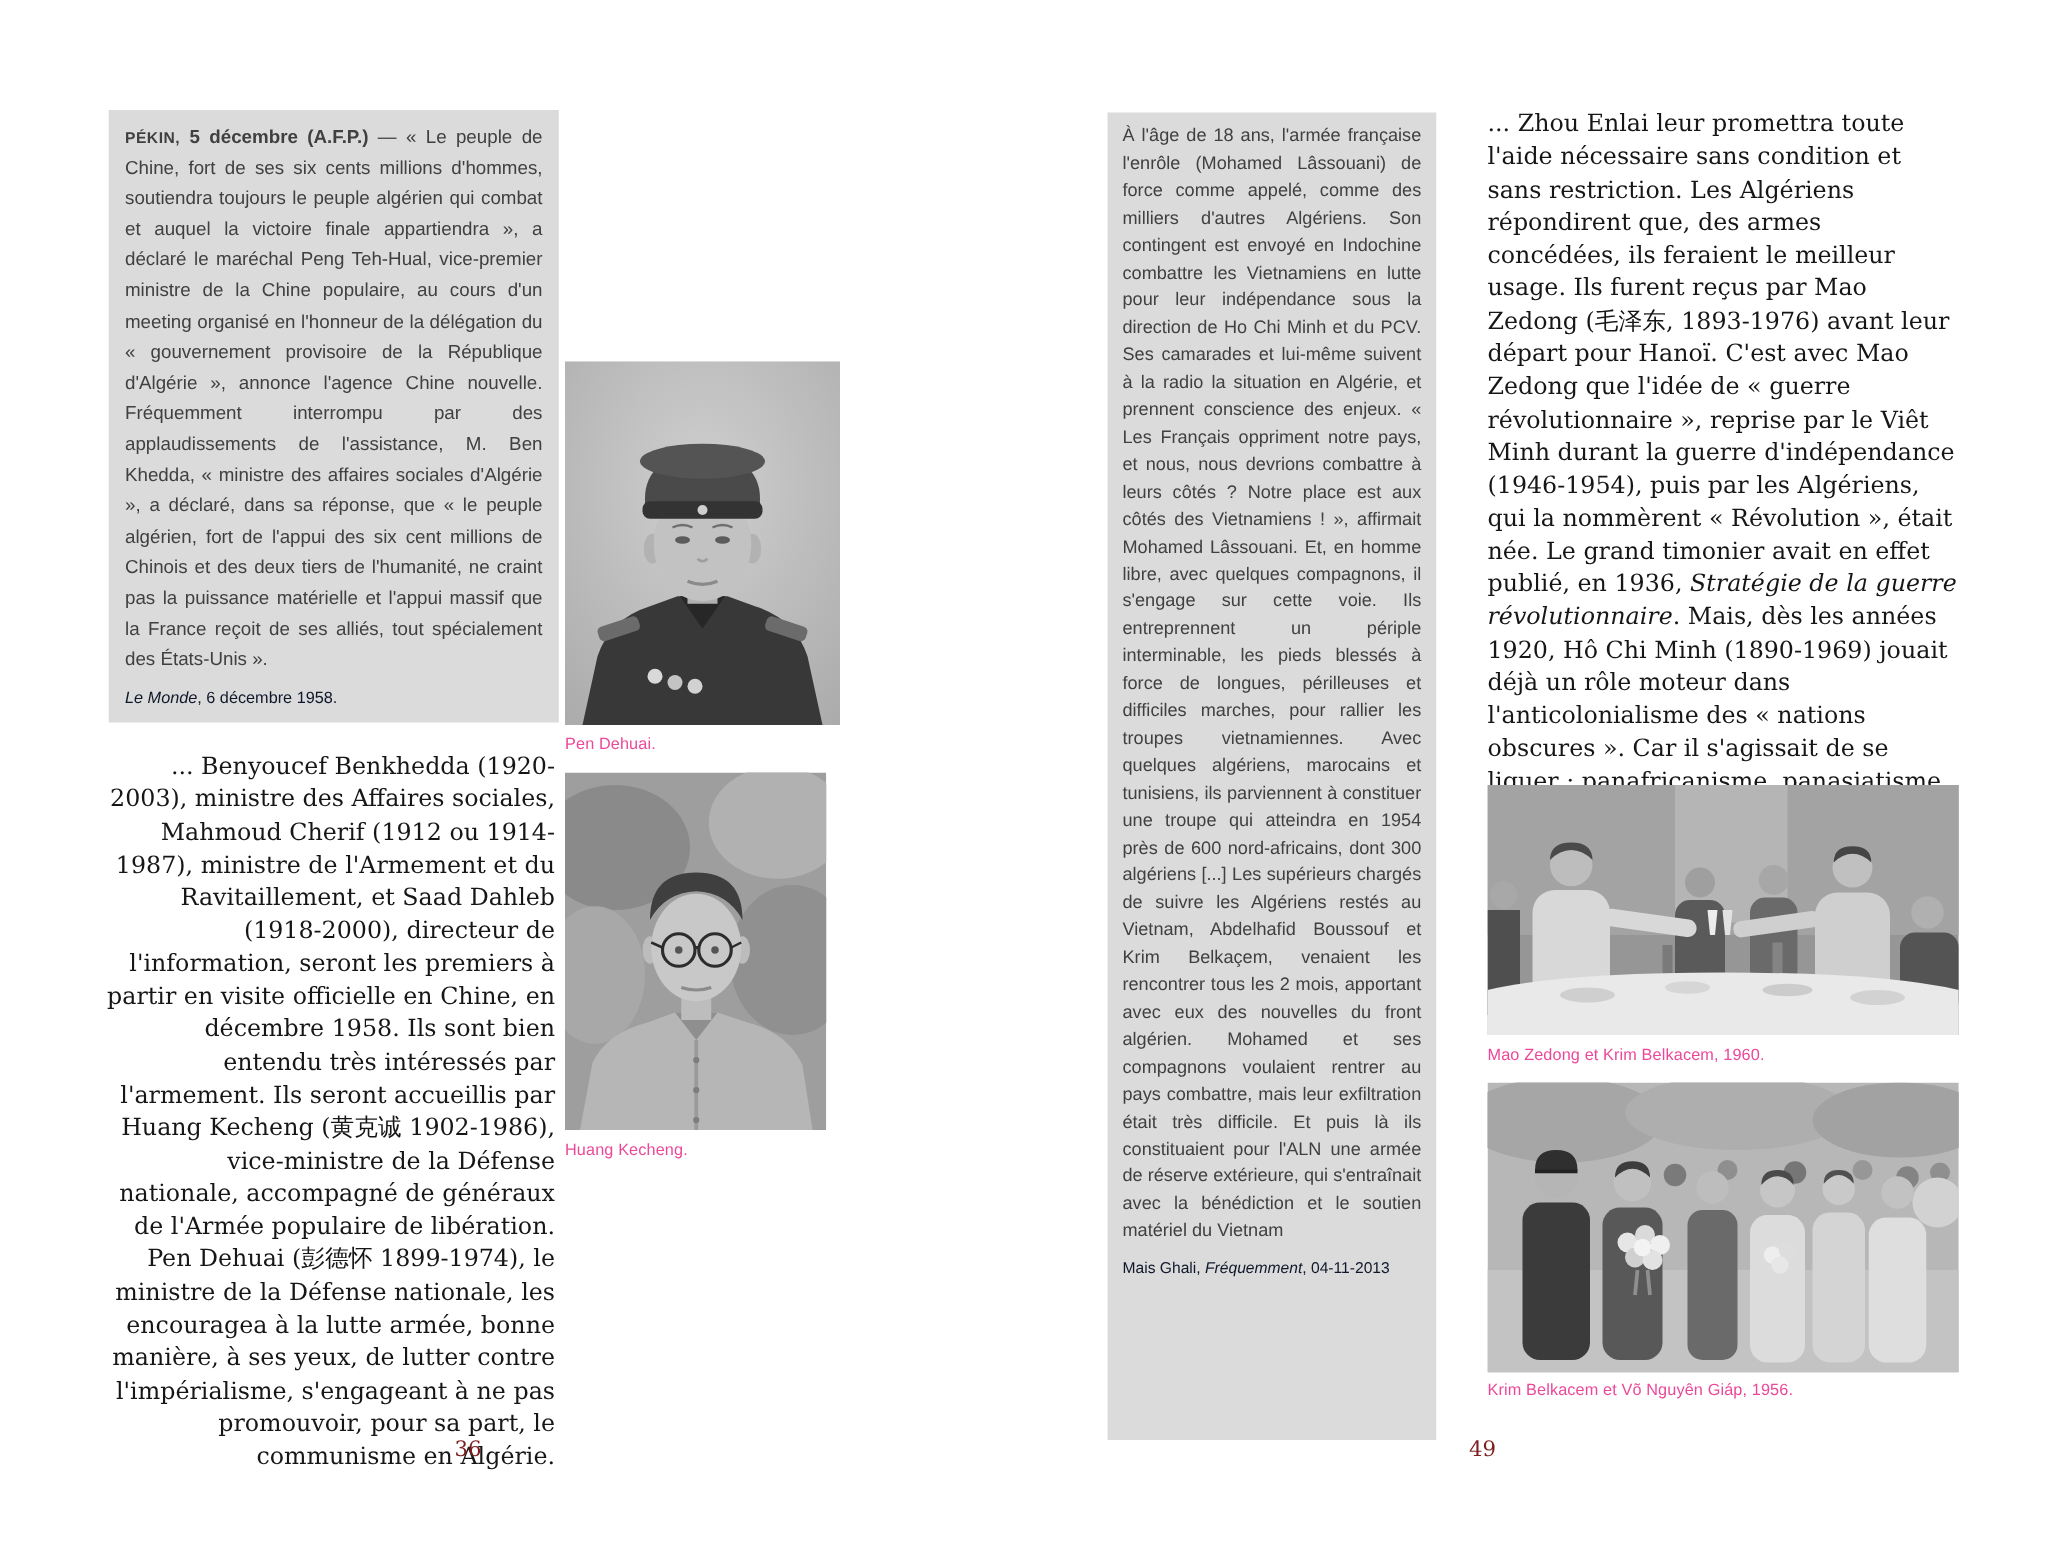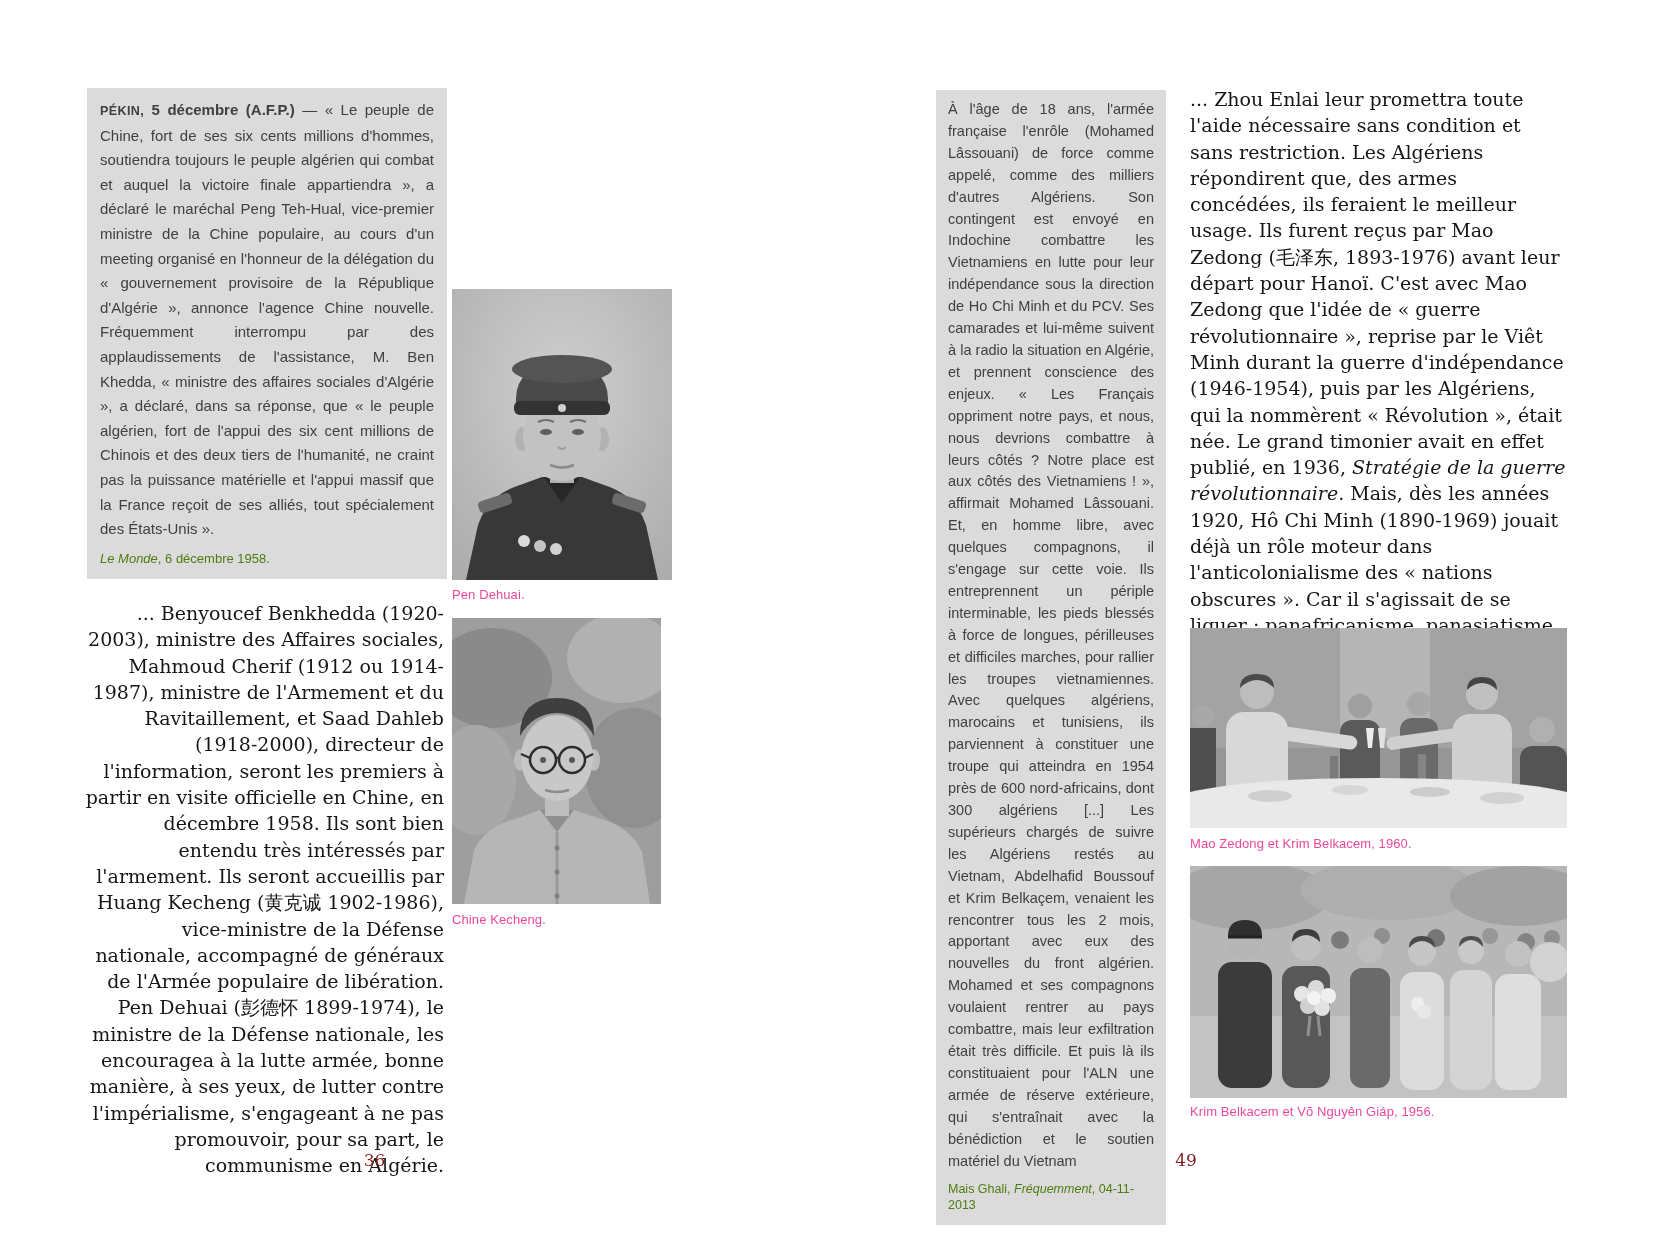"À l'âge de 18 ans," .testimony-box { left: 936px -> 886px; width: 230px -> 263px }
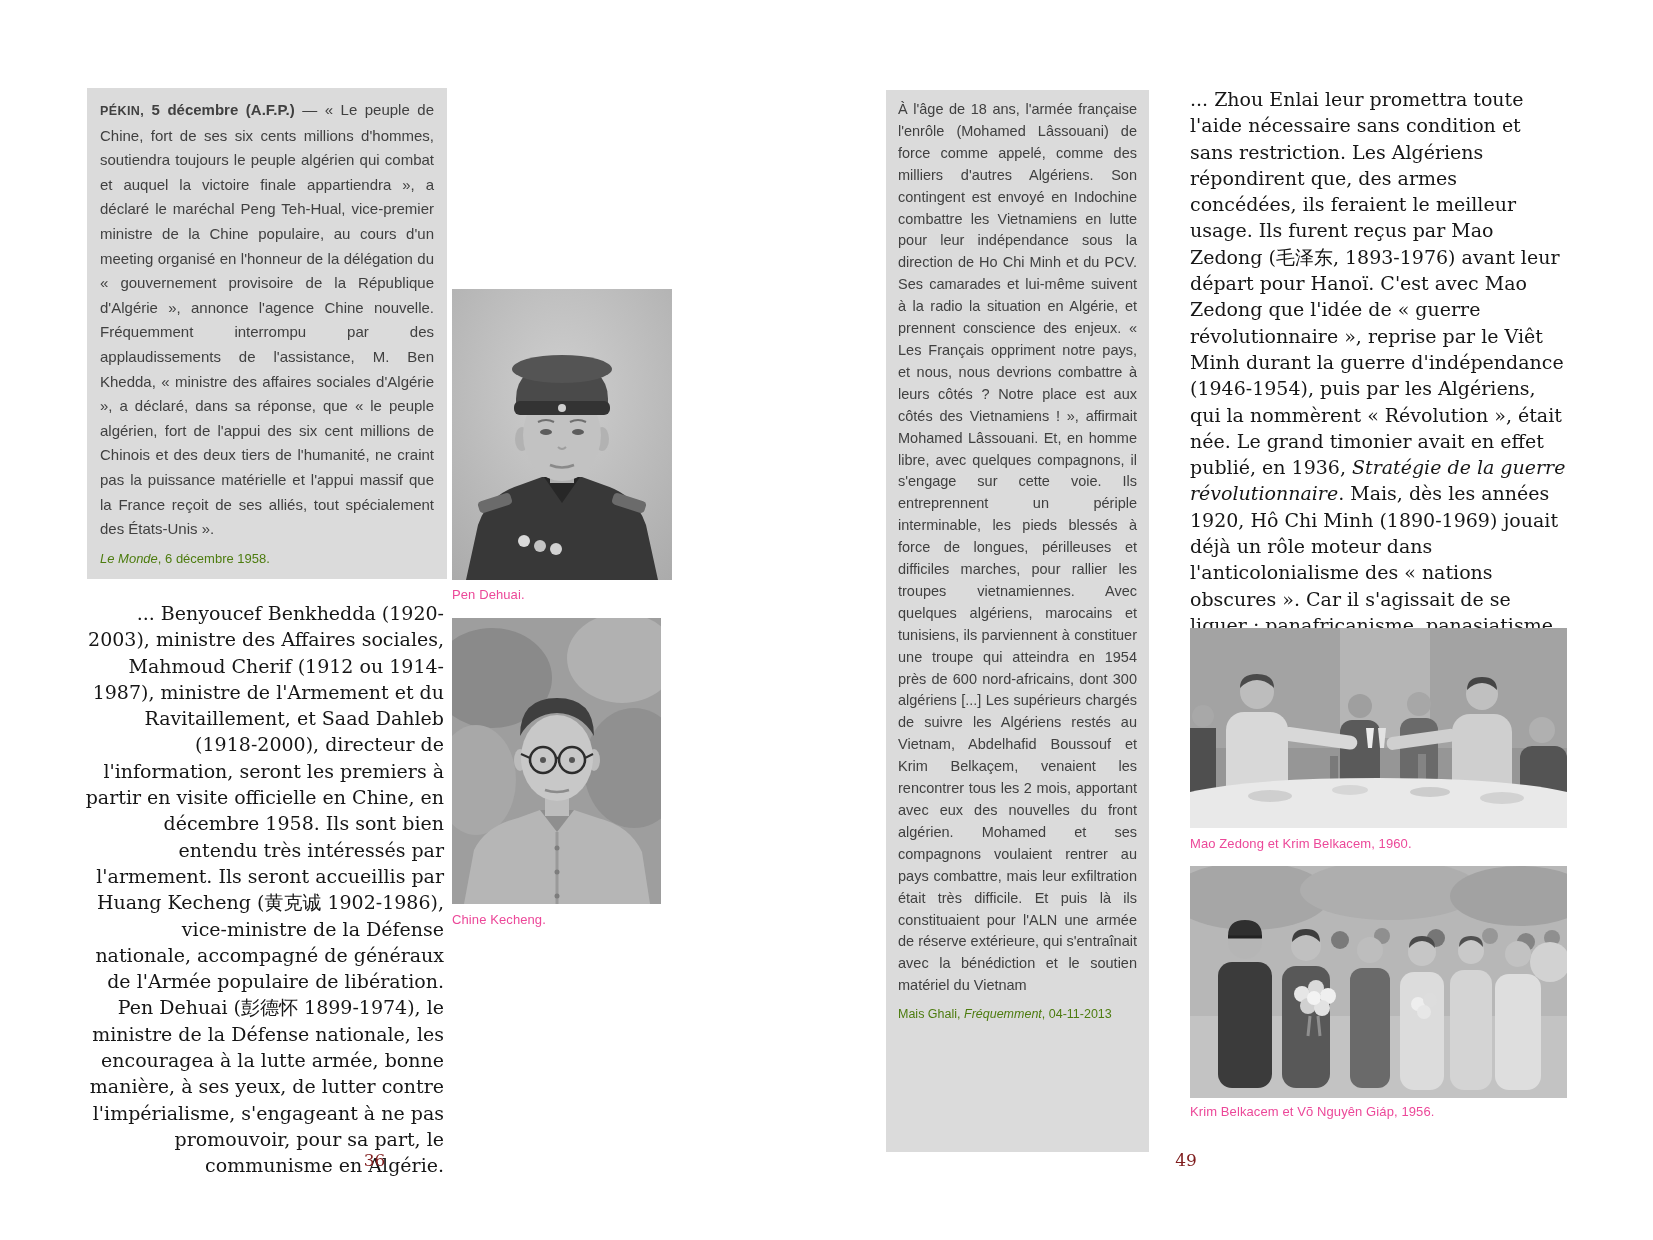"Le Monde, 6 décembre 1958." .box-source { color: #4d7c0f -> #0f172a }
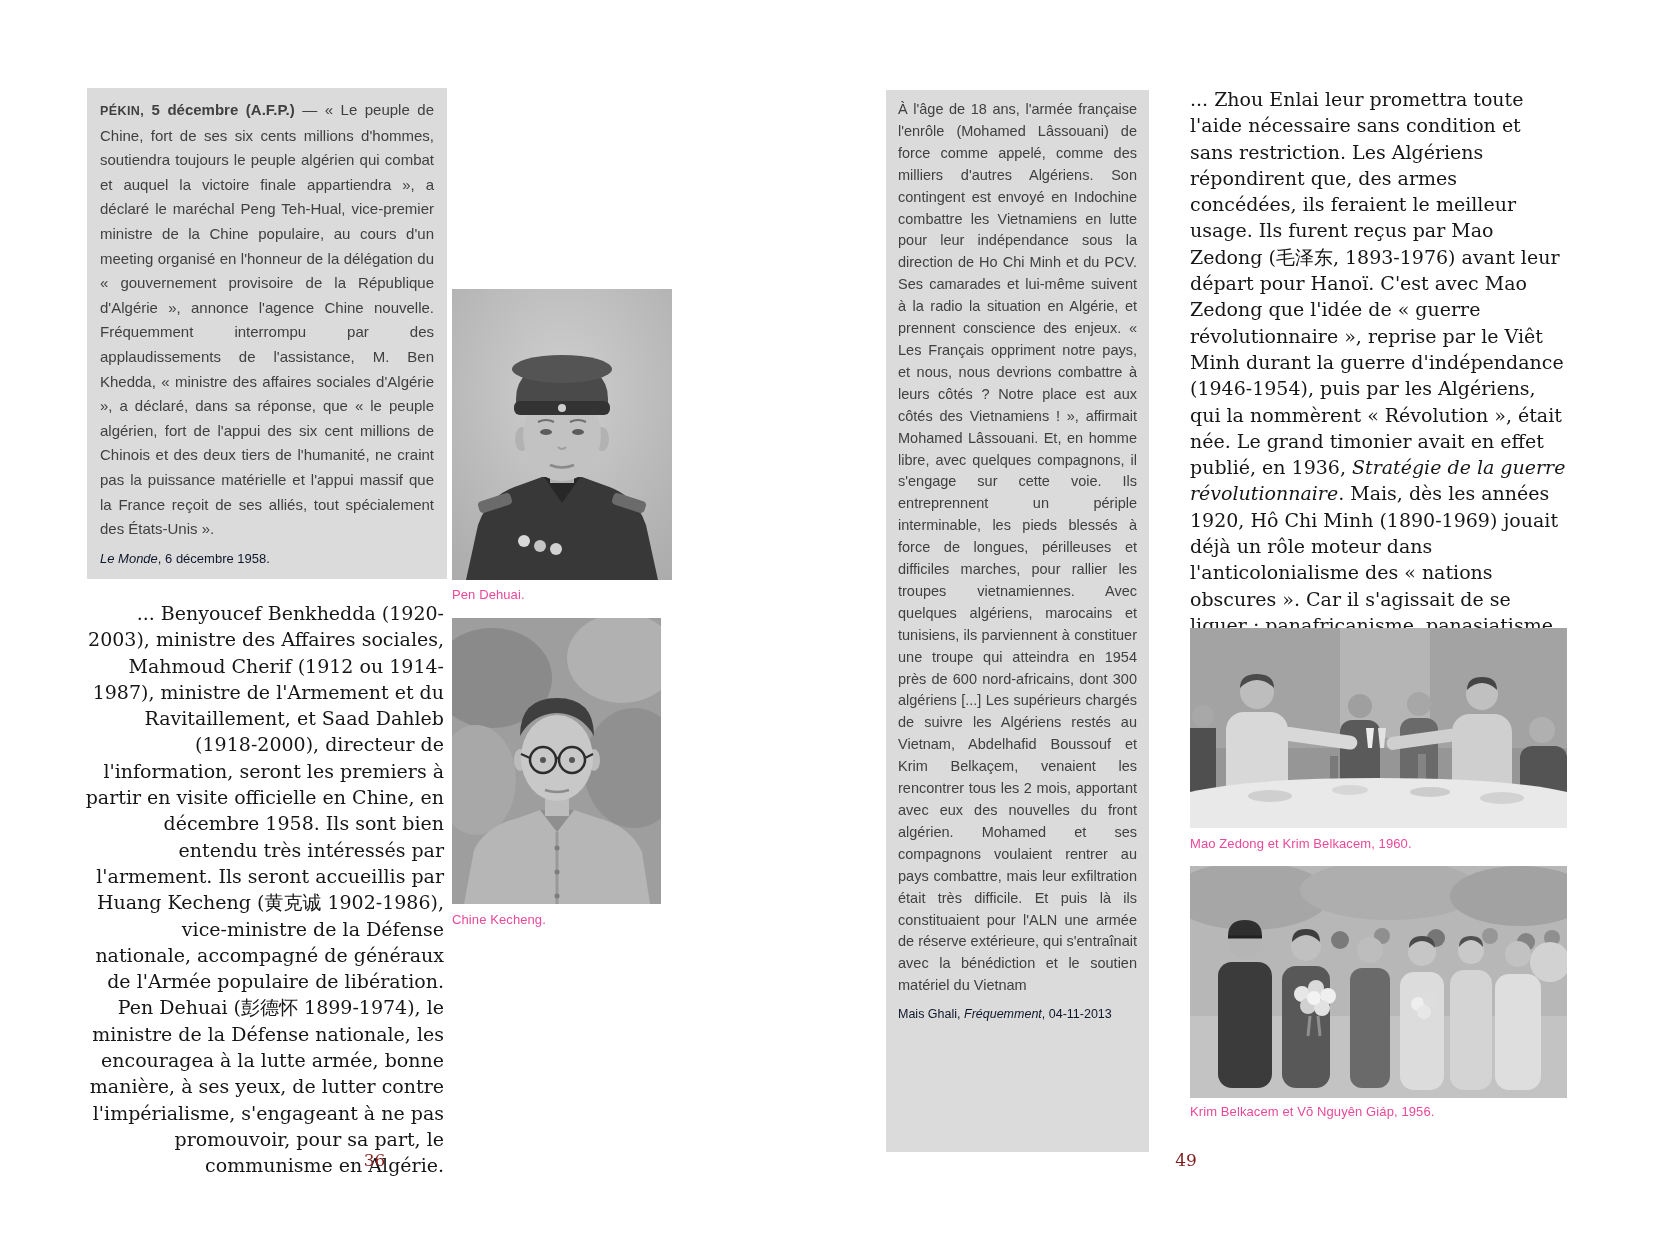"Chine Kecheng." div.caption { text: Chine -> Huang }
